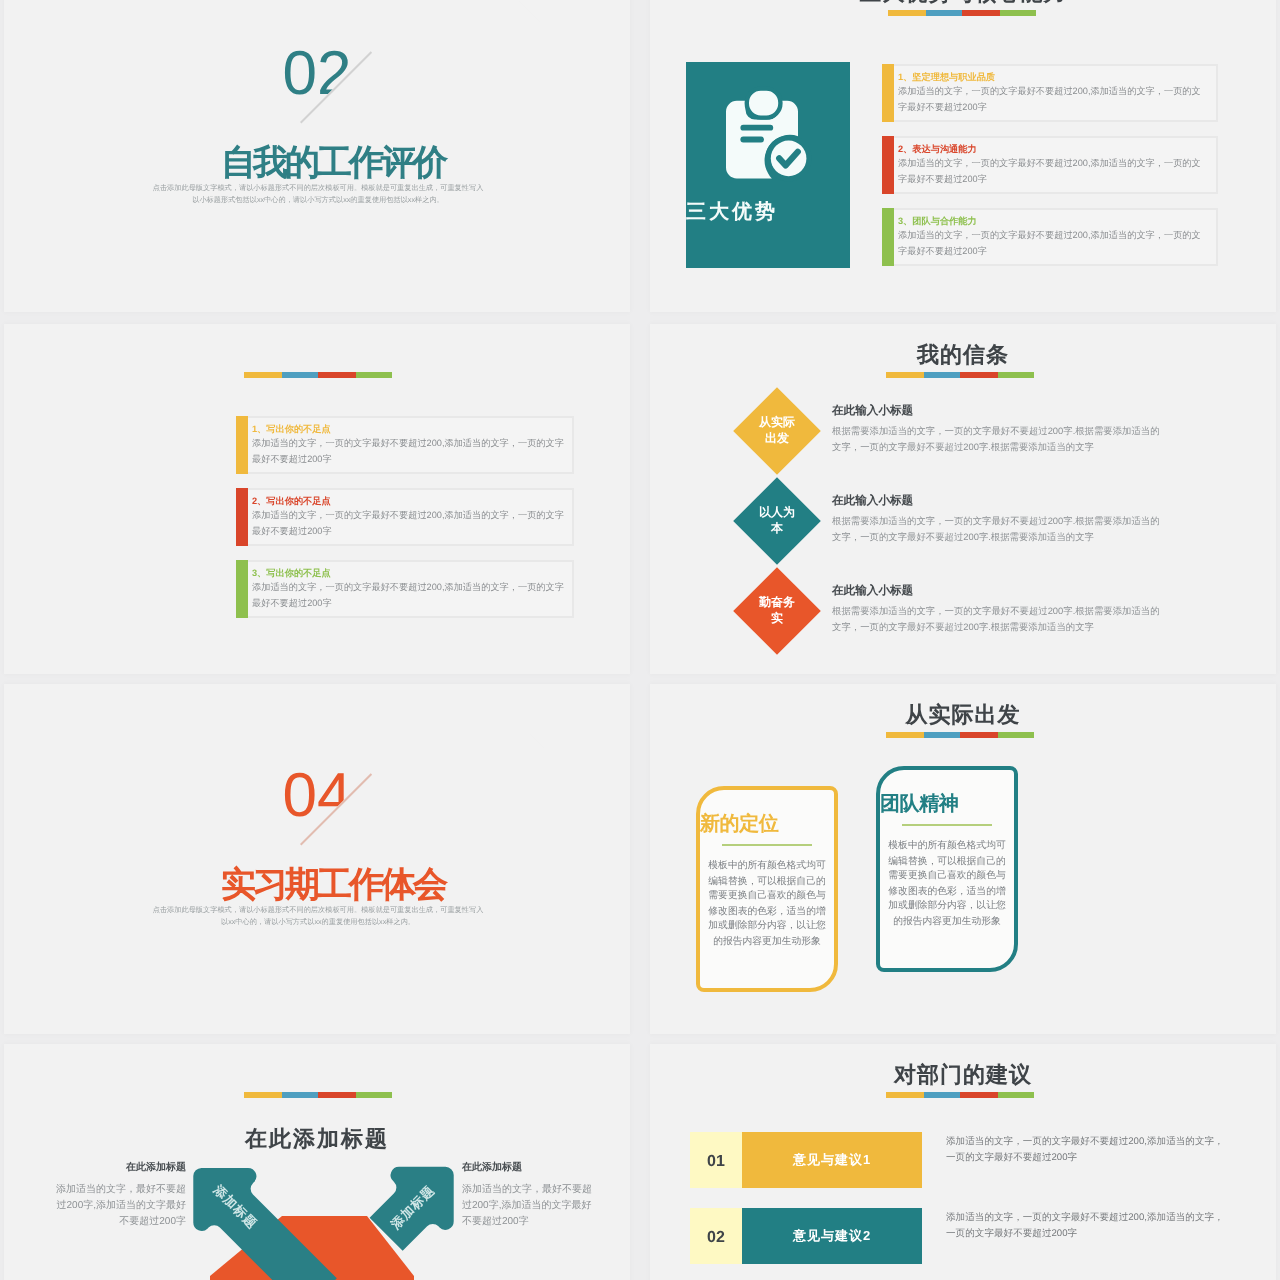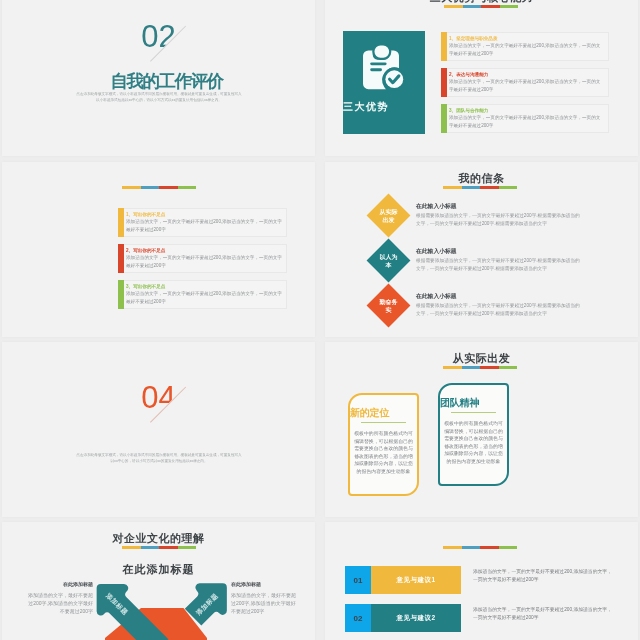"实习期工作体会" div.sectitle { html: none -> <div>实习期工作体会</div> }
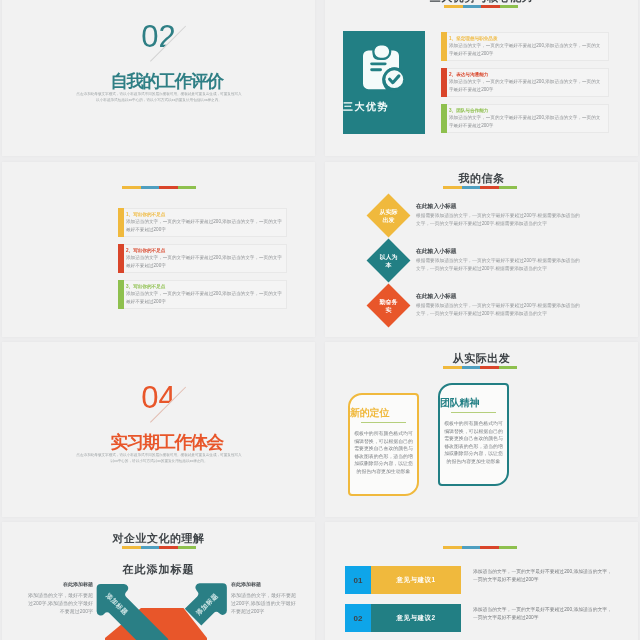"对企业文化的理解" div.hd { html: <div> <div>对企业文化的理解</div> </div> -> none }
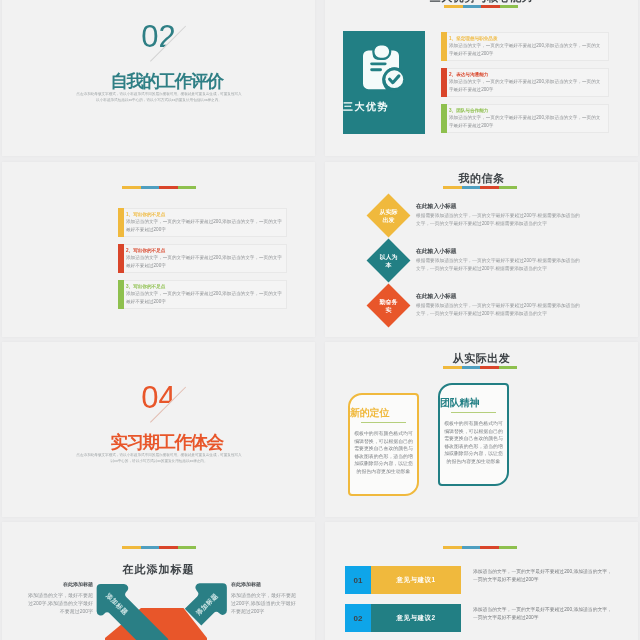"对部门的建议" div.hd { html: none -> <div> <div>对部门的建议</div> </div> }
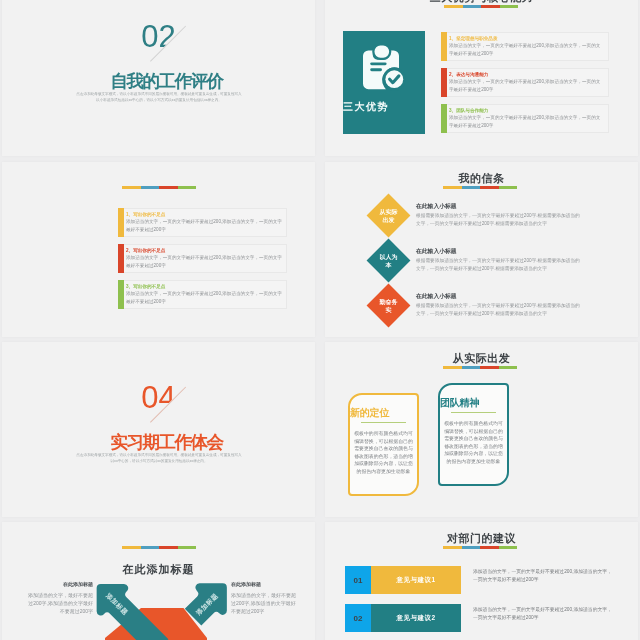"01" .sgnum { background: #0ea5e9 -> #fef9c3 }
